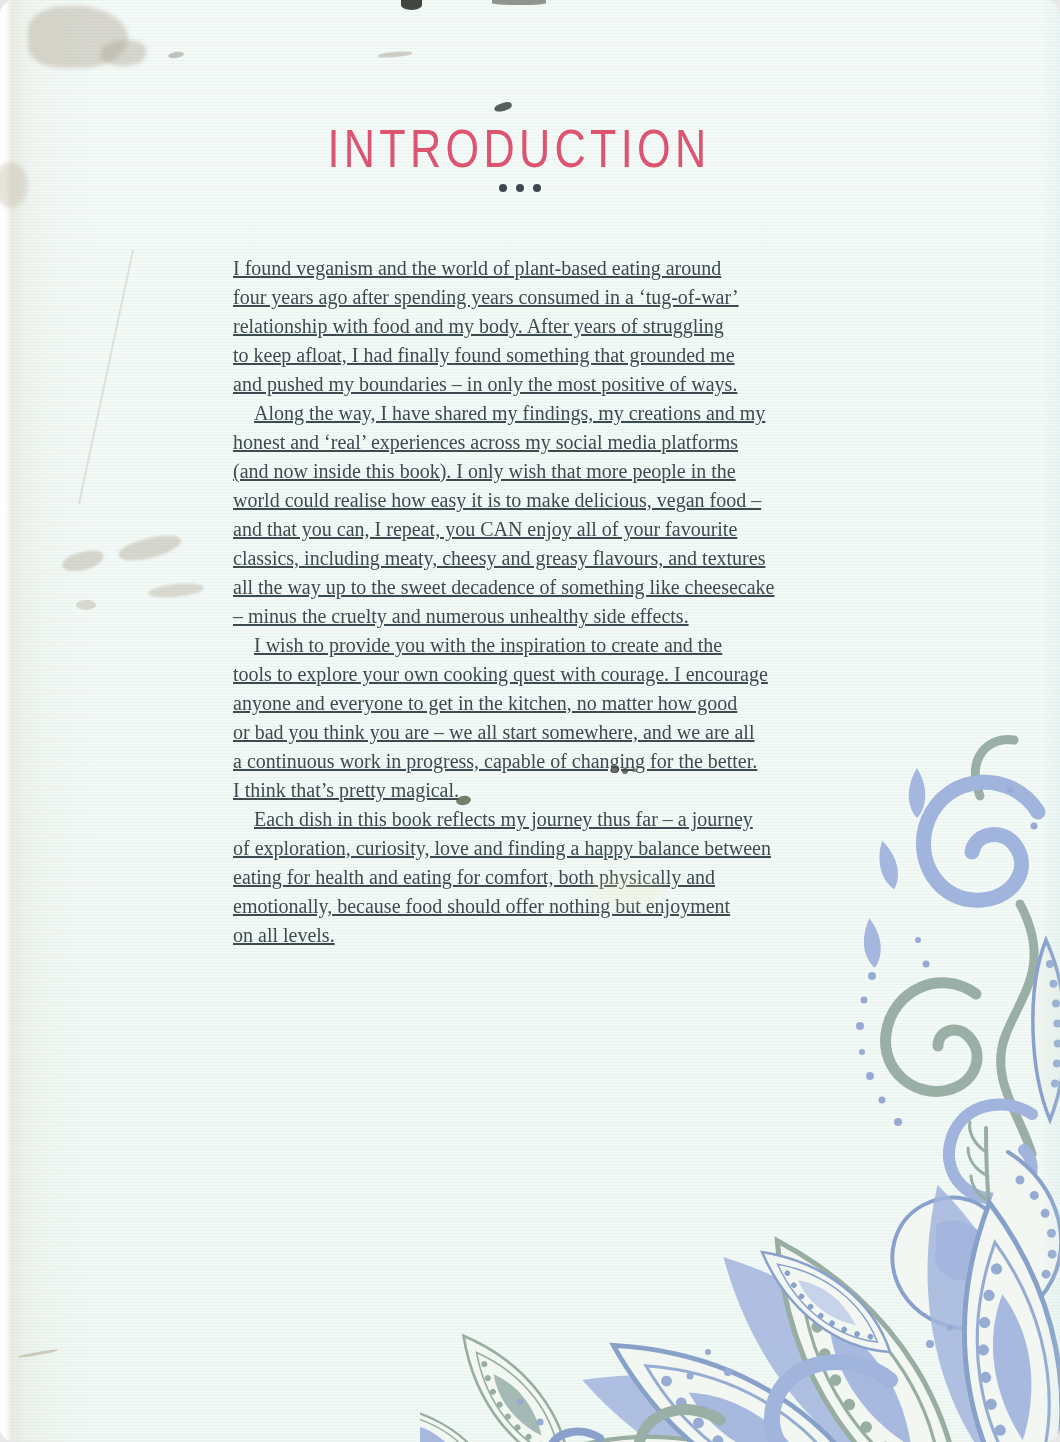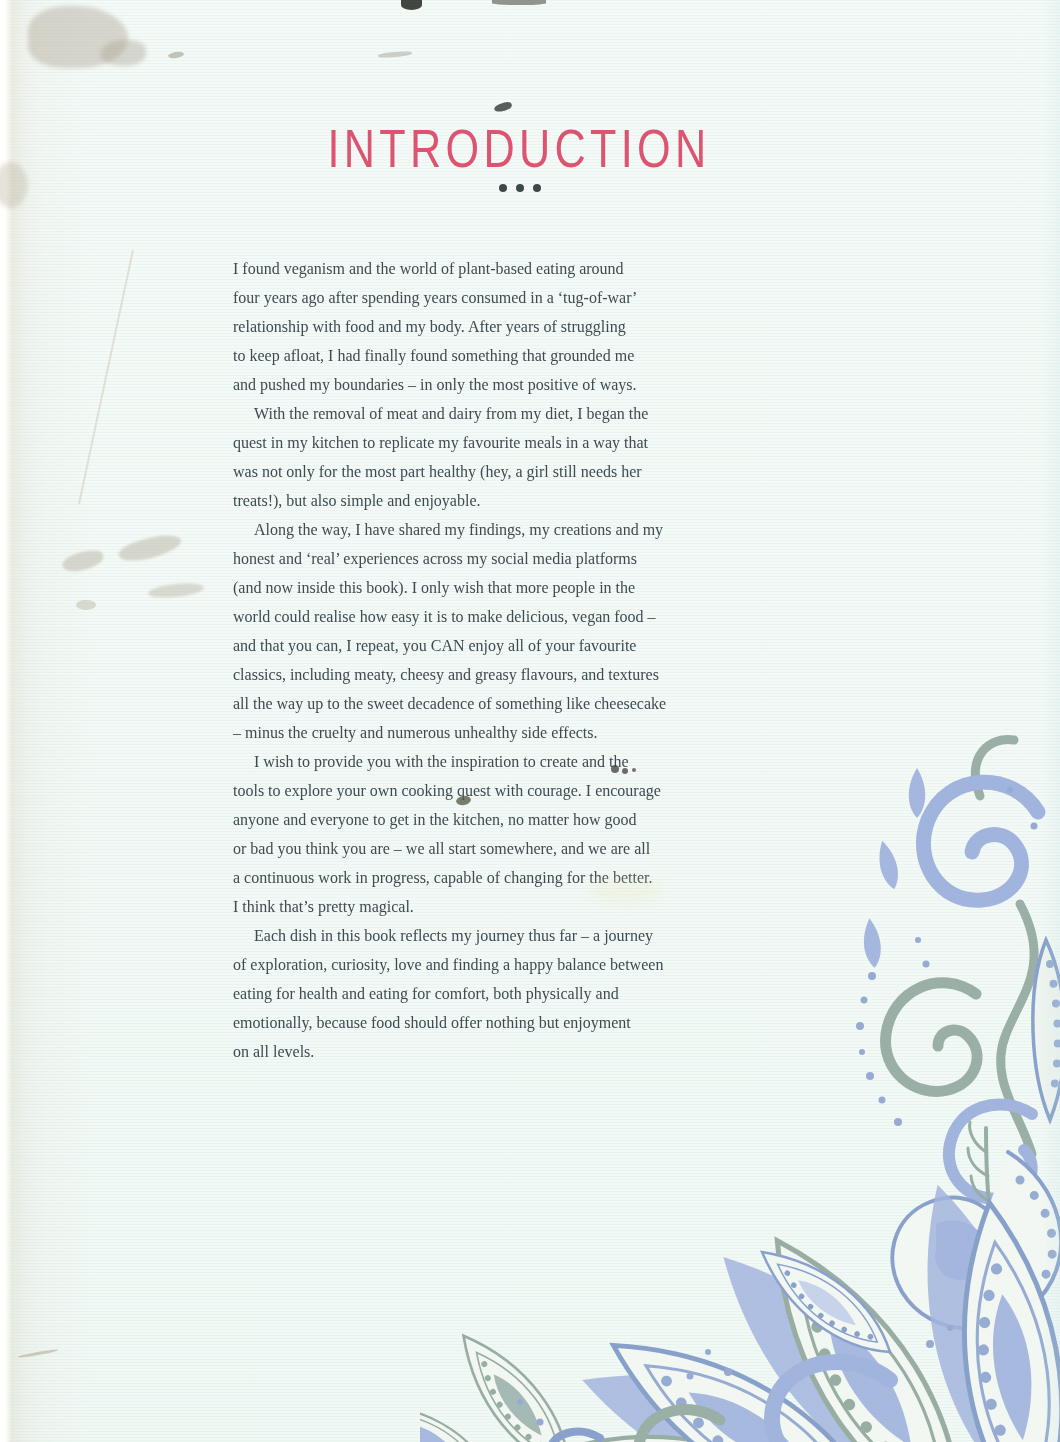"INTRODUCTION" .page { border-radius: none -> 15px }
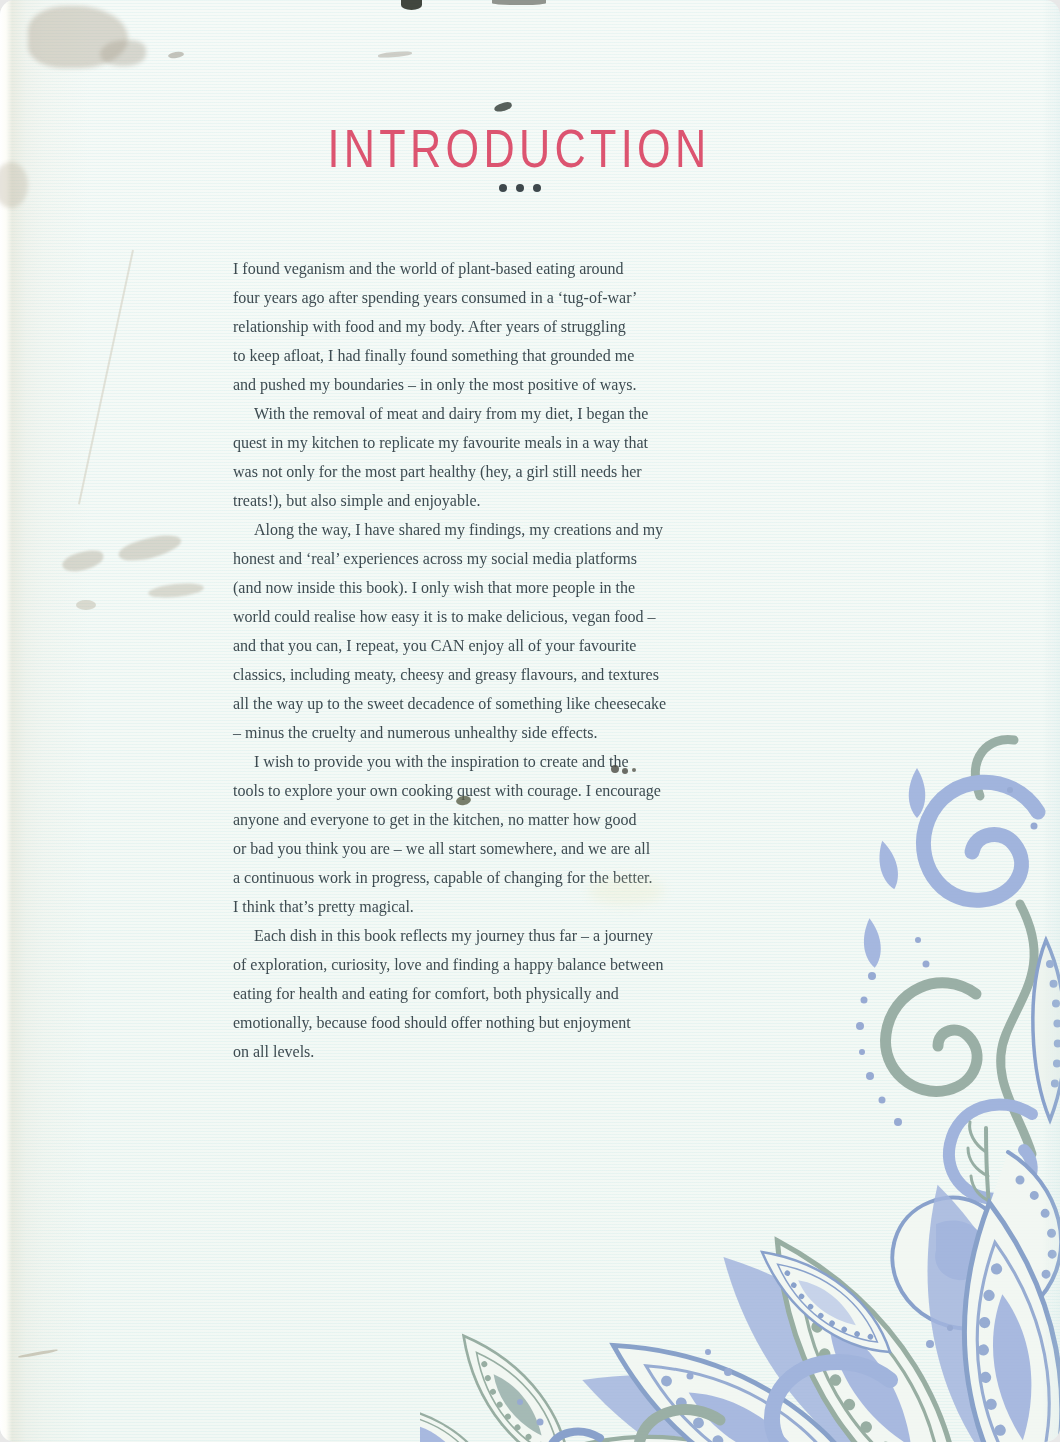"I found veganism and the" .body-text { font-size: 16px -> 20px; text-decoration: none -> underline }
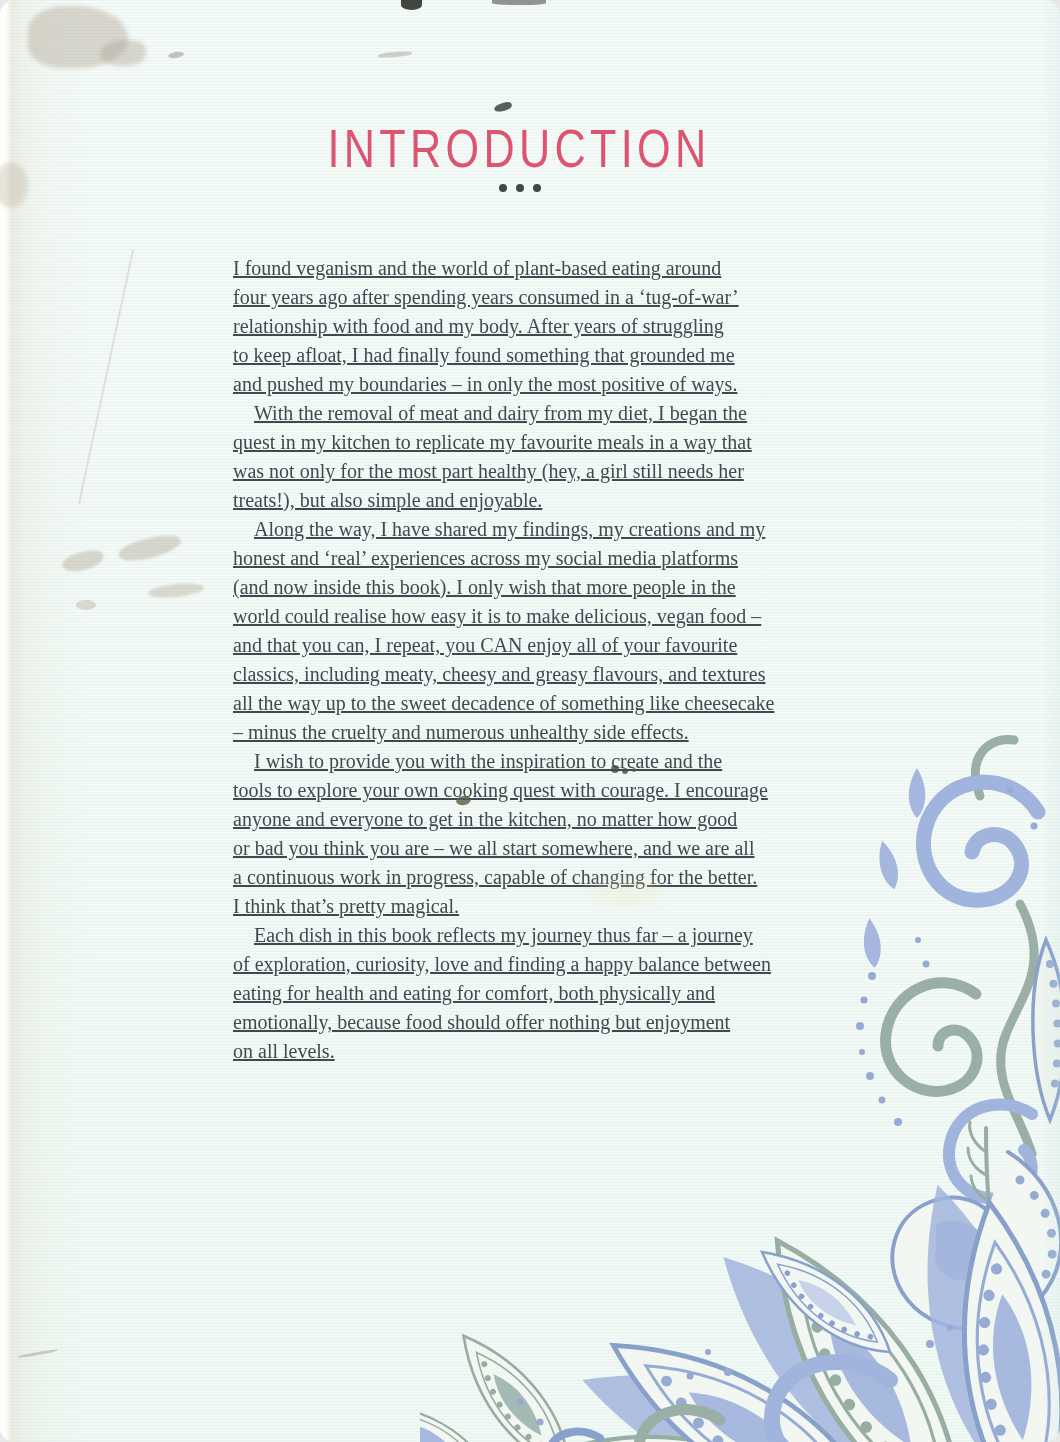"With the removal of meat" p { html: <p>With the removal of meat and dairy from my diet, I began the quest in my kitchen to replicate my favourite meals in a way that was not only for the most part healthy (hey, a girl still needs her treats!), but also simple and enjoyable.</p> -> none }
